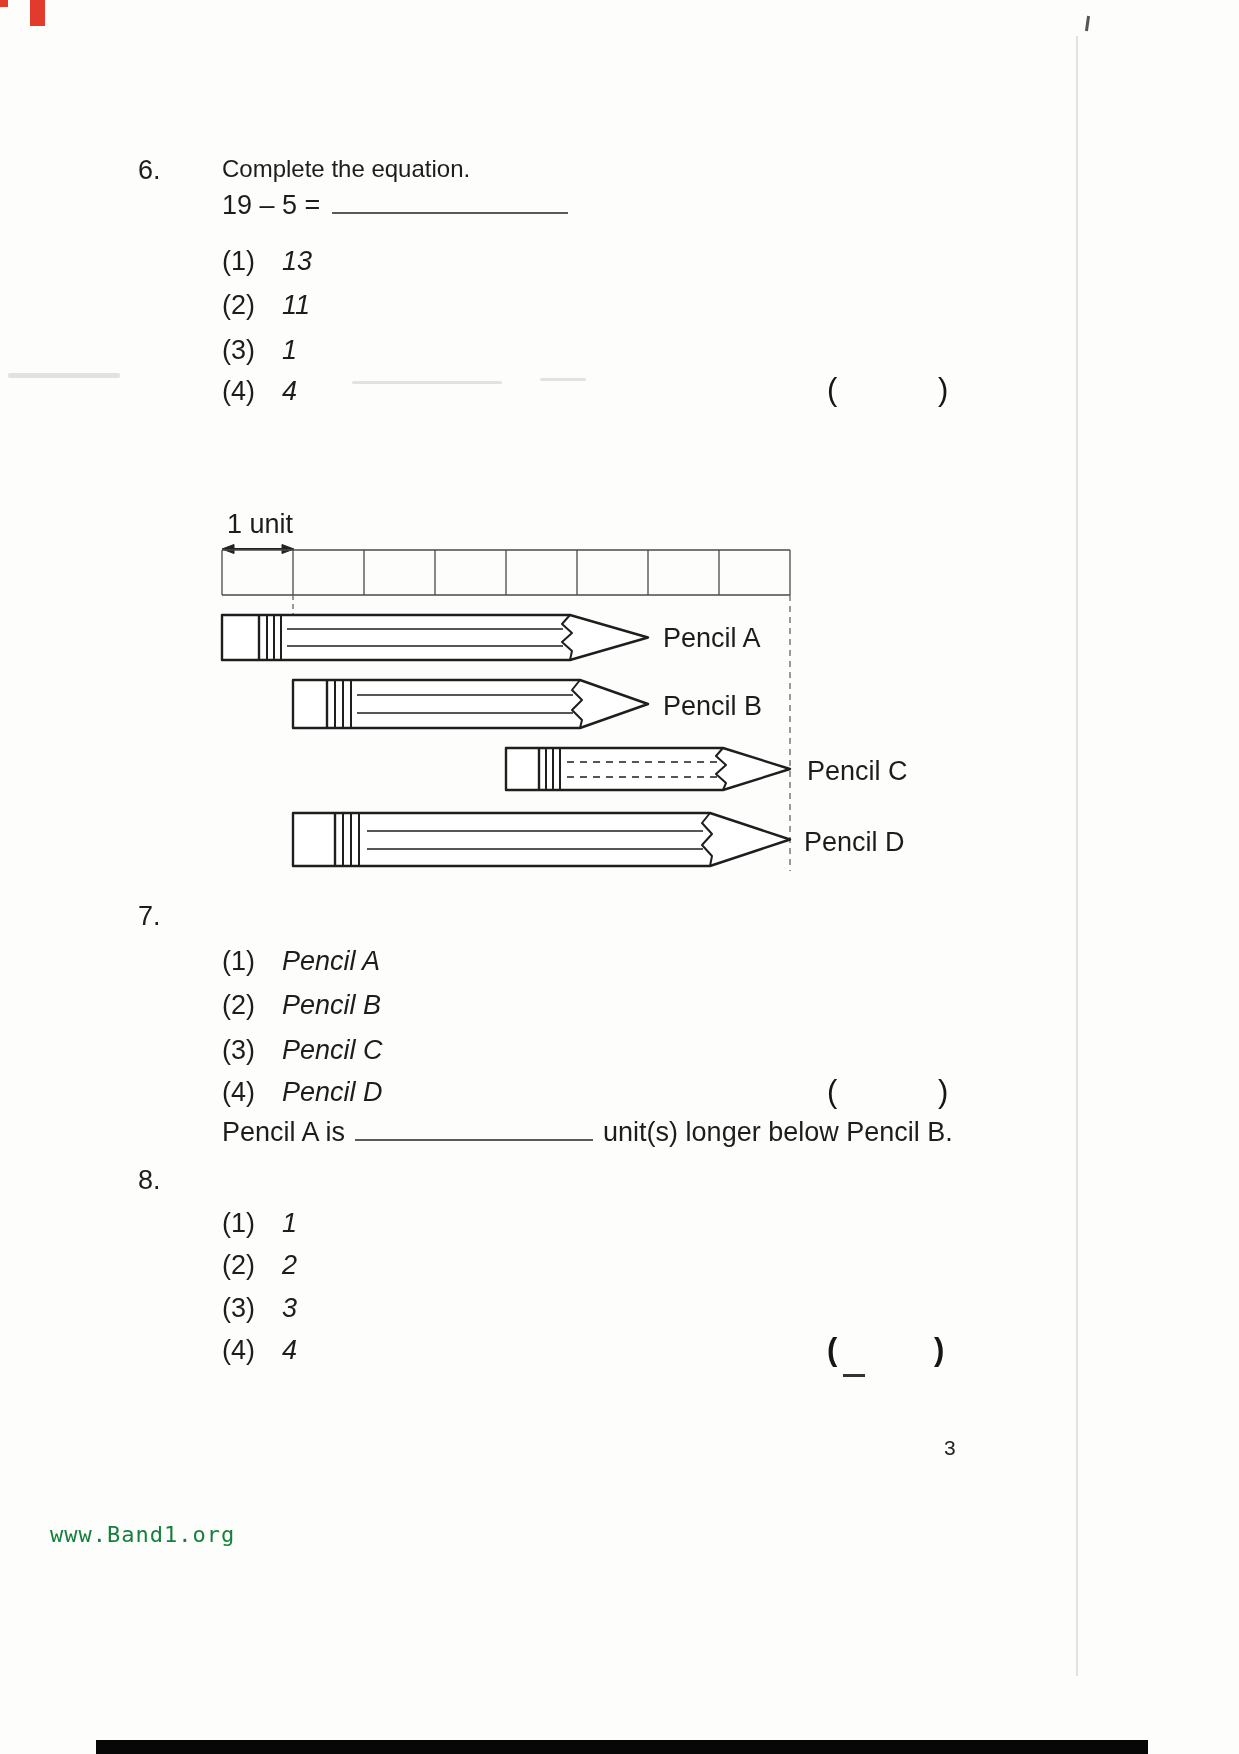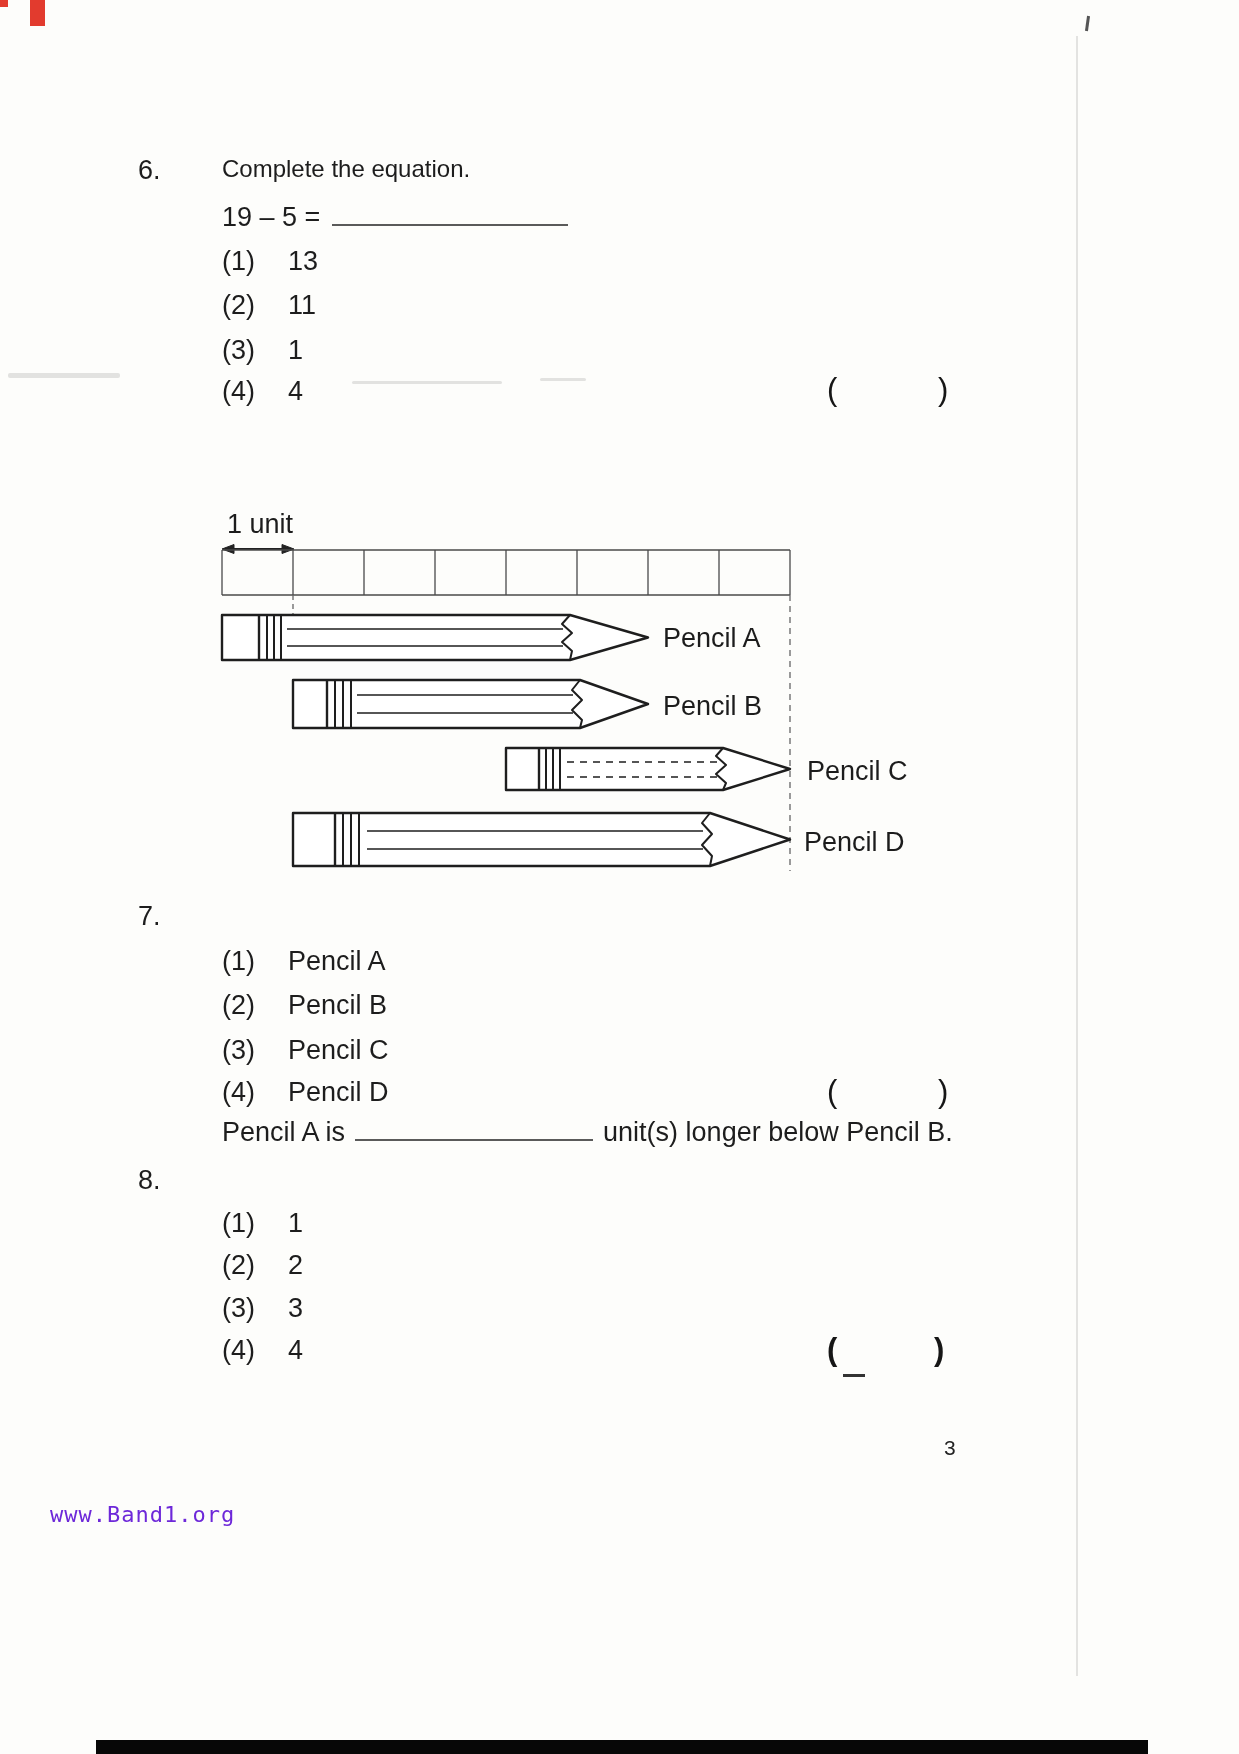"19 – 5 =" div.eq-row { top: 196px -> 184px }
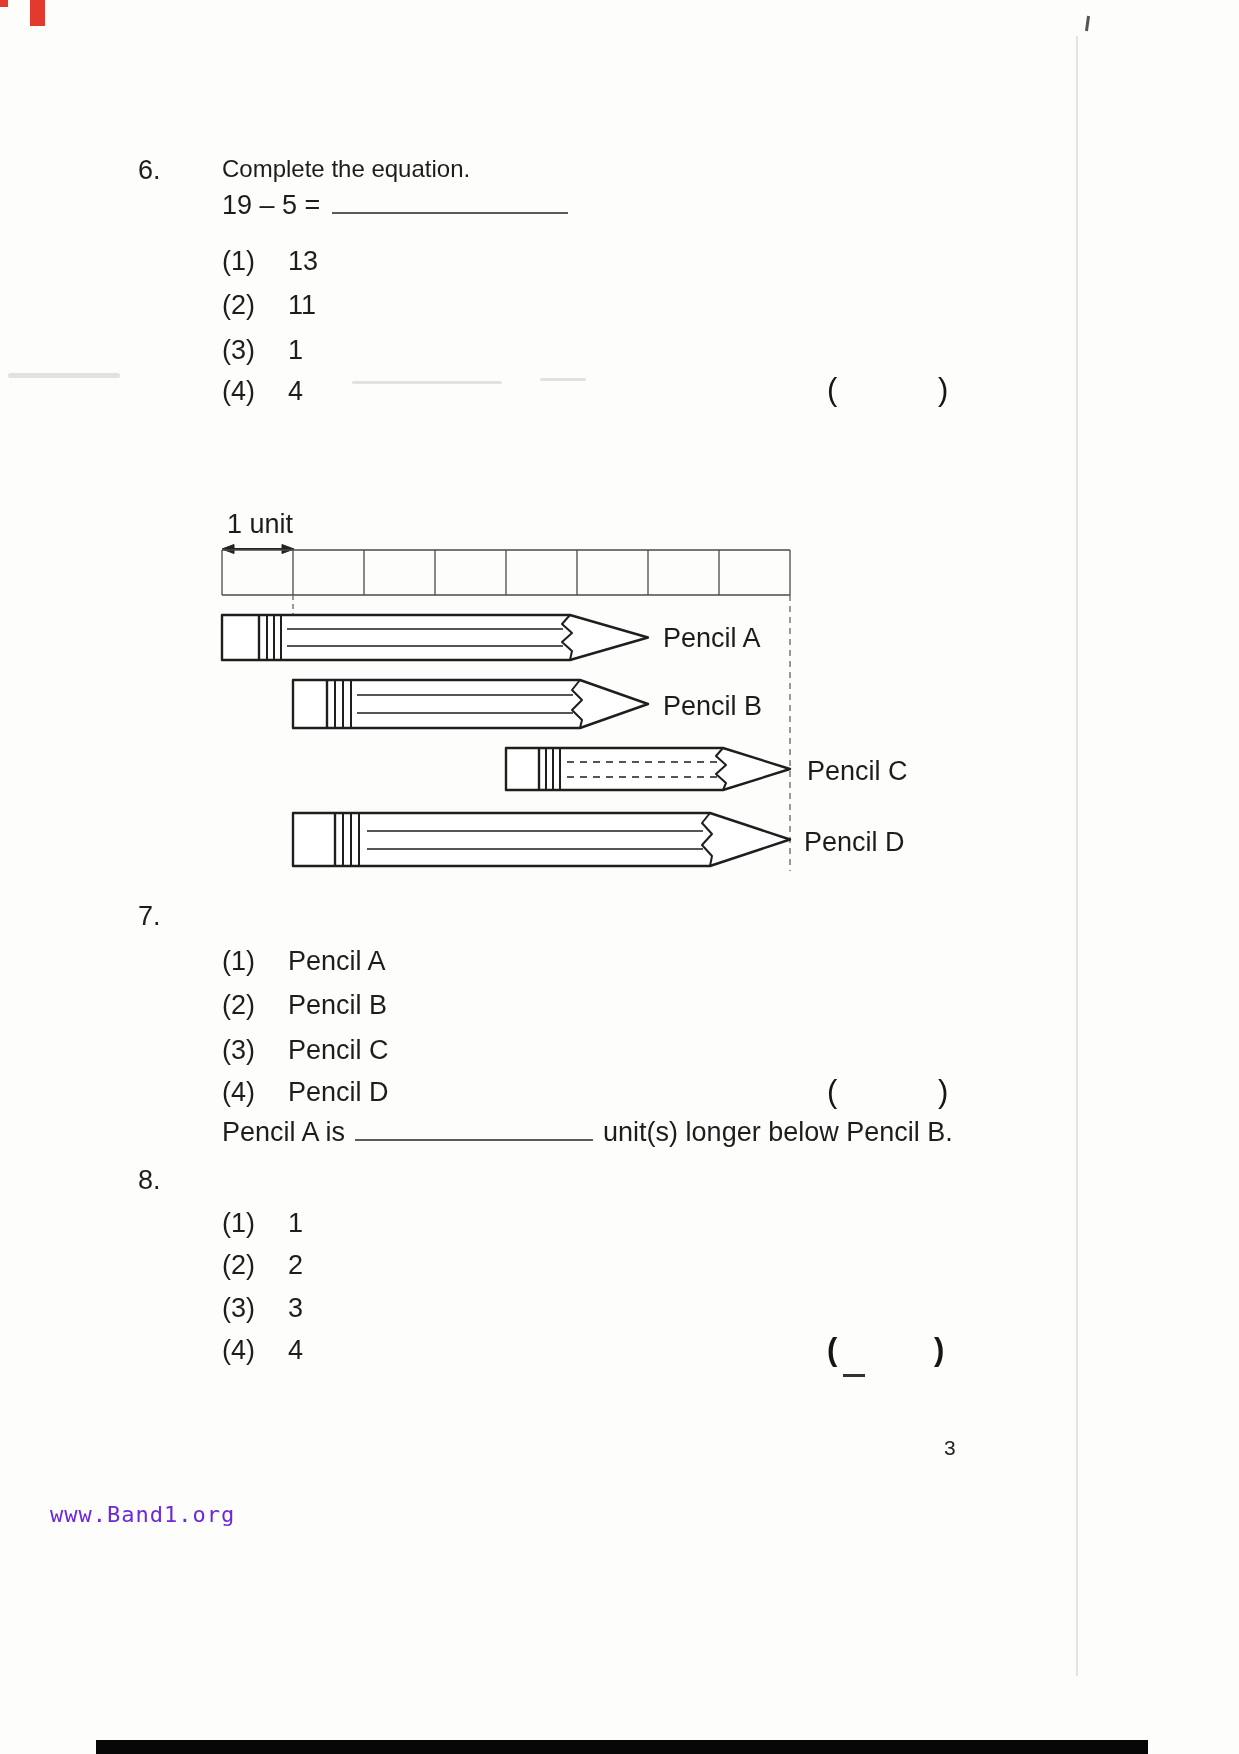"13" .opt .val { font-style: none -> italic; margin-left: 18px -> 12px }
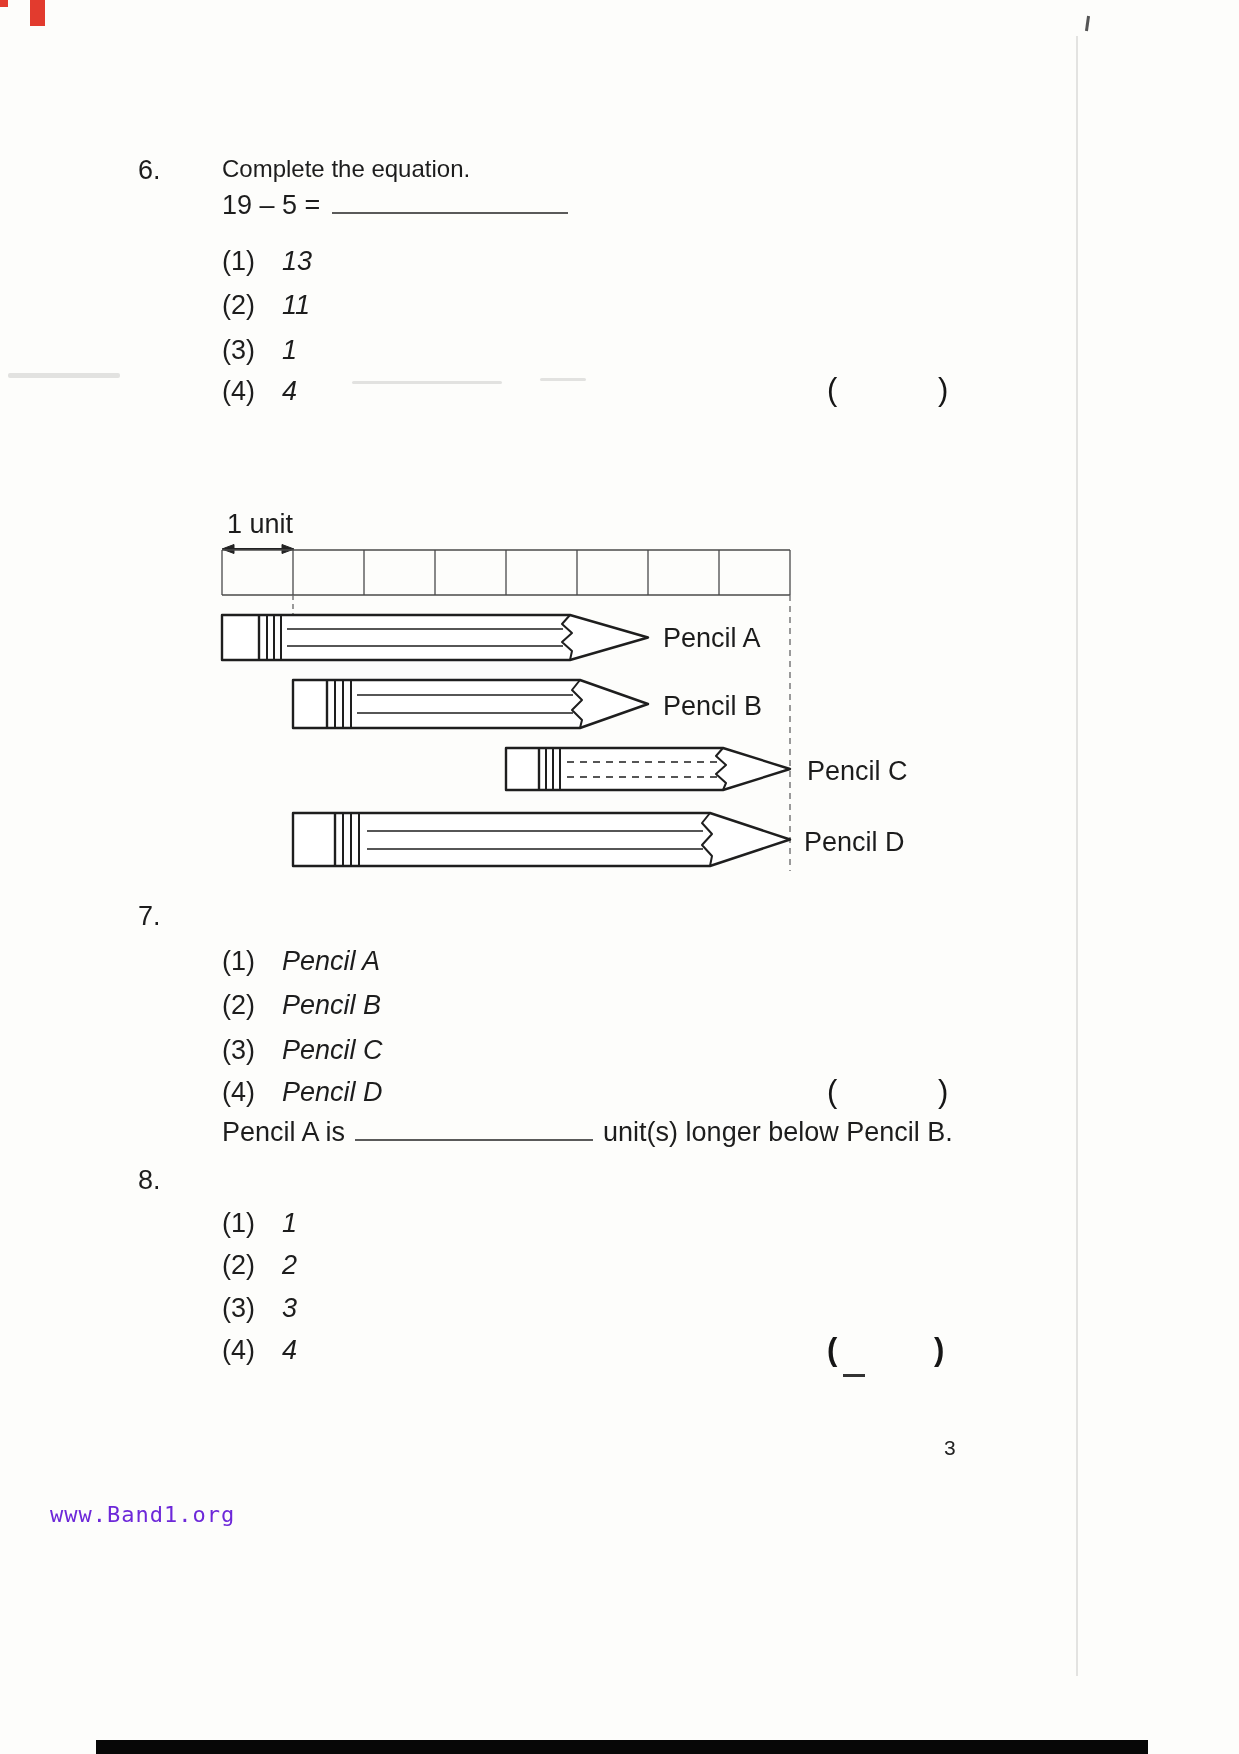"www.Band1.org" .footer-url { color: #6d28d9 -> #15803d; margin-top: none -> 20px }
